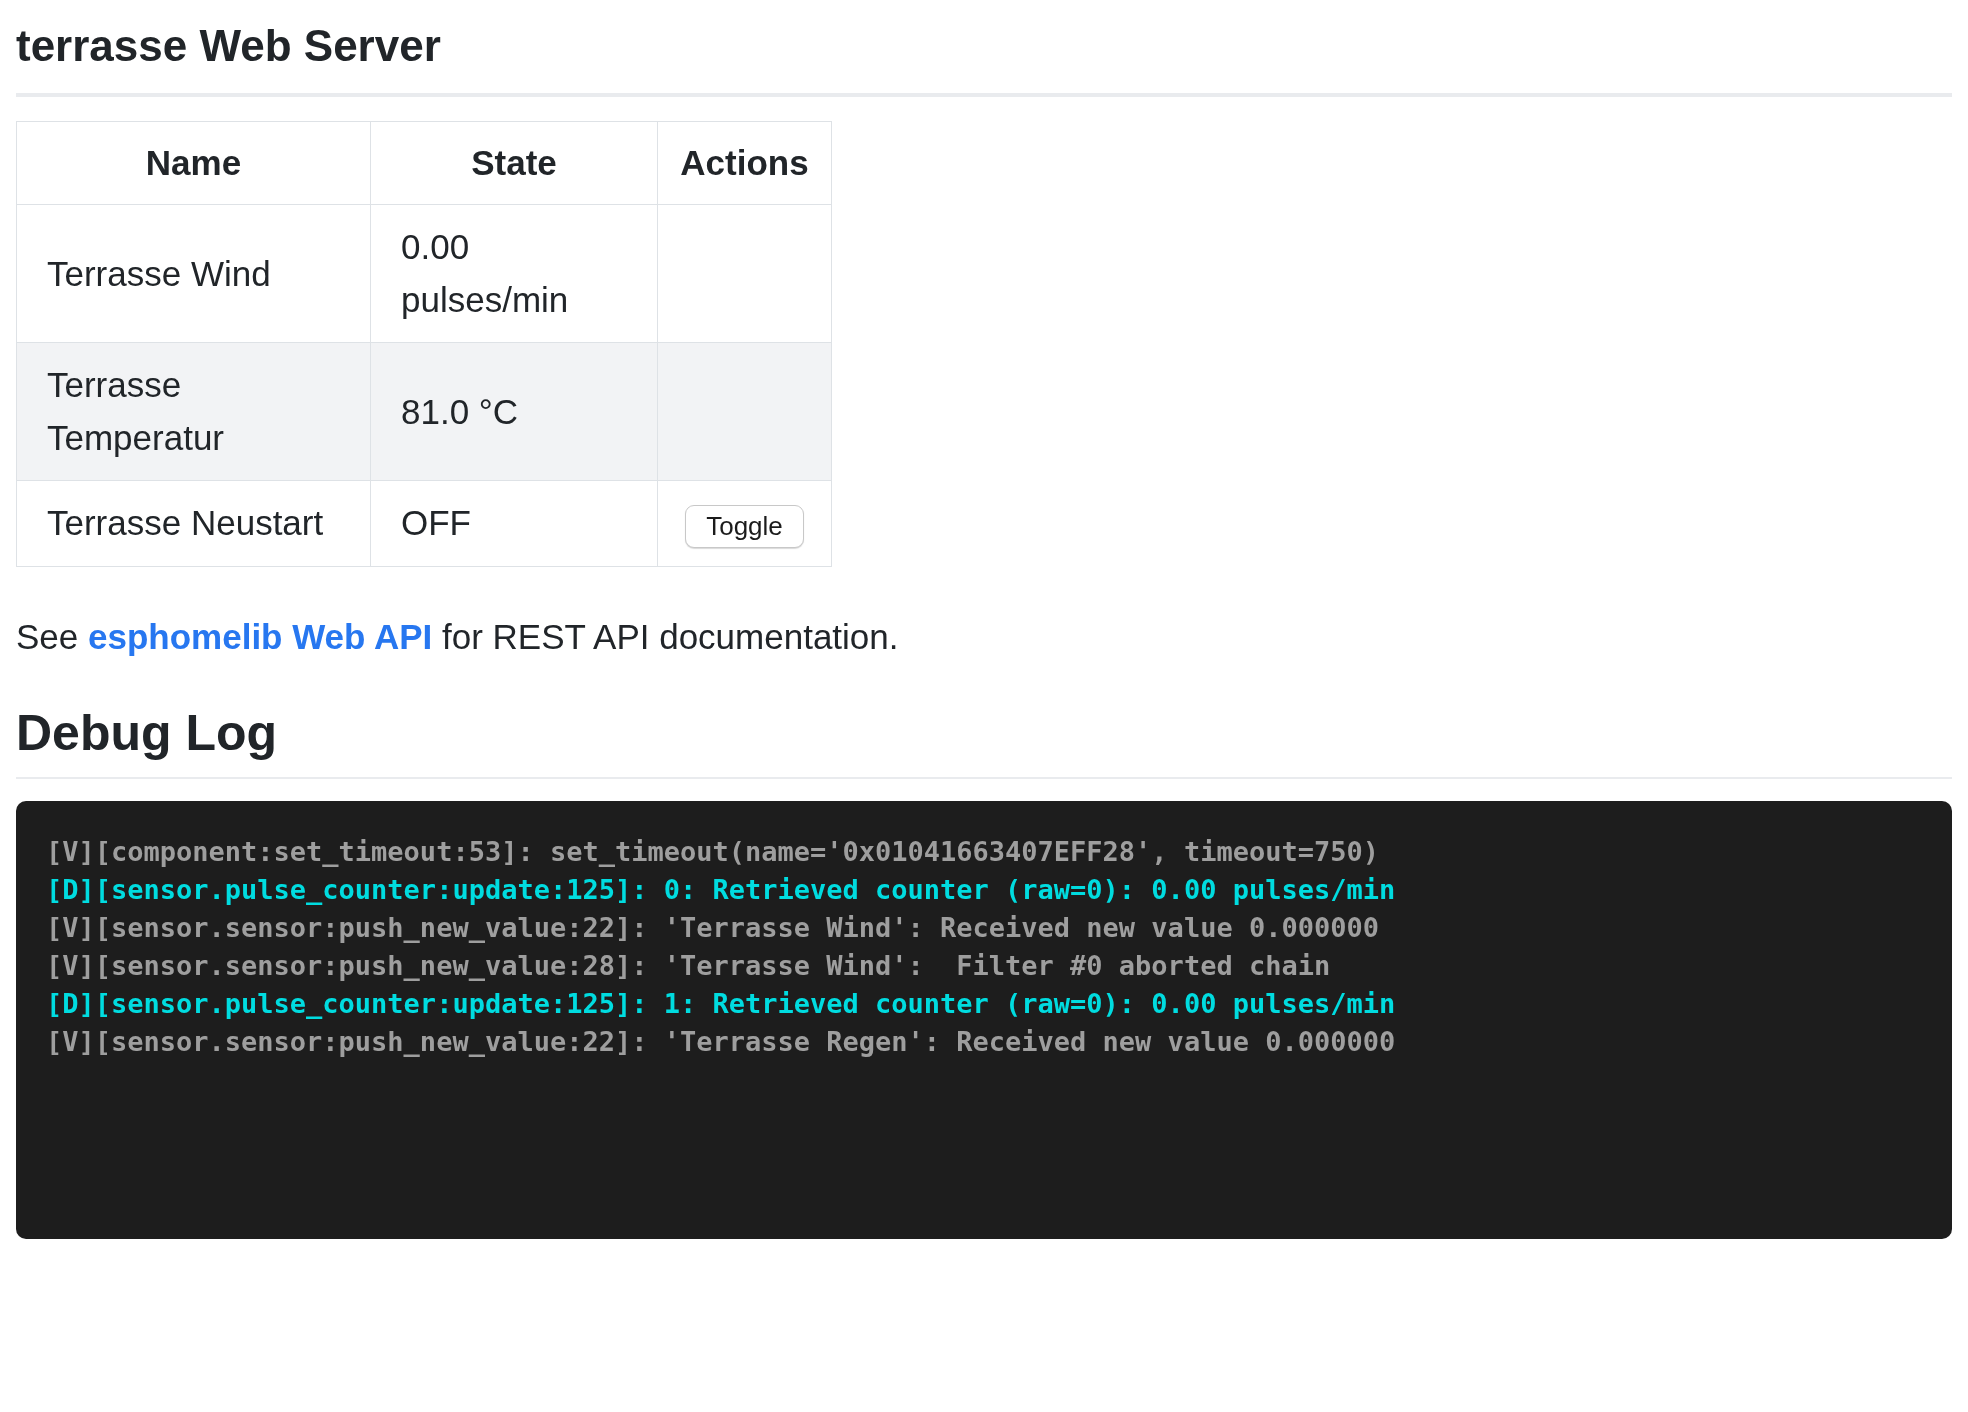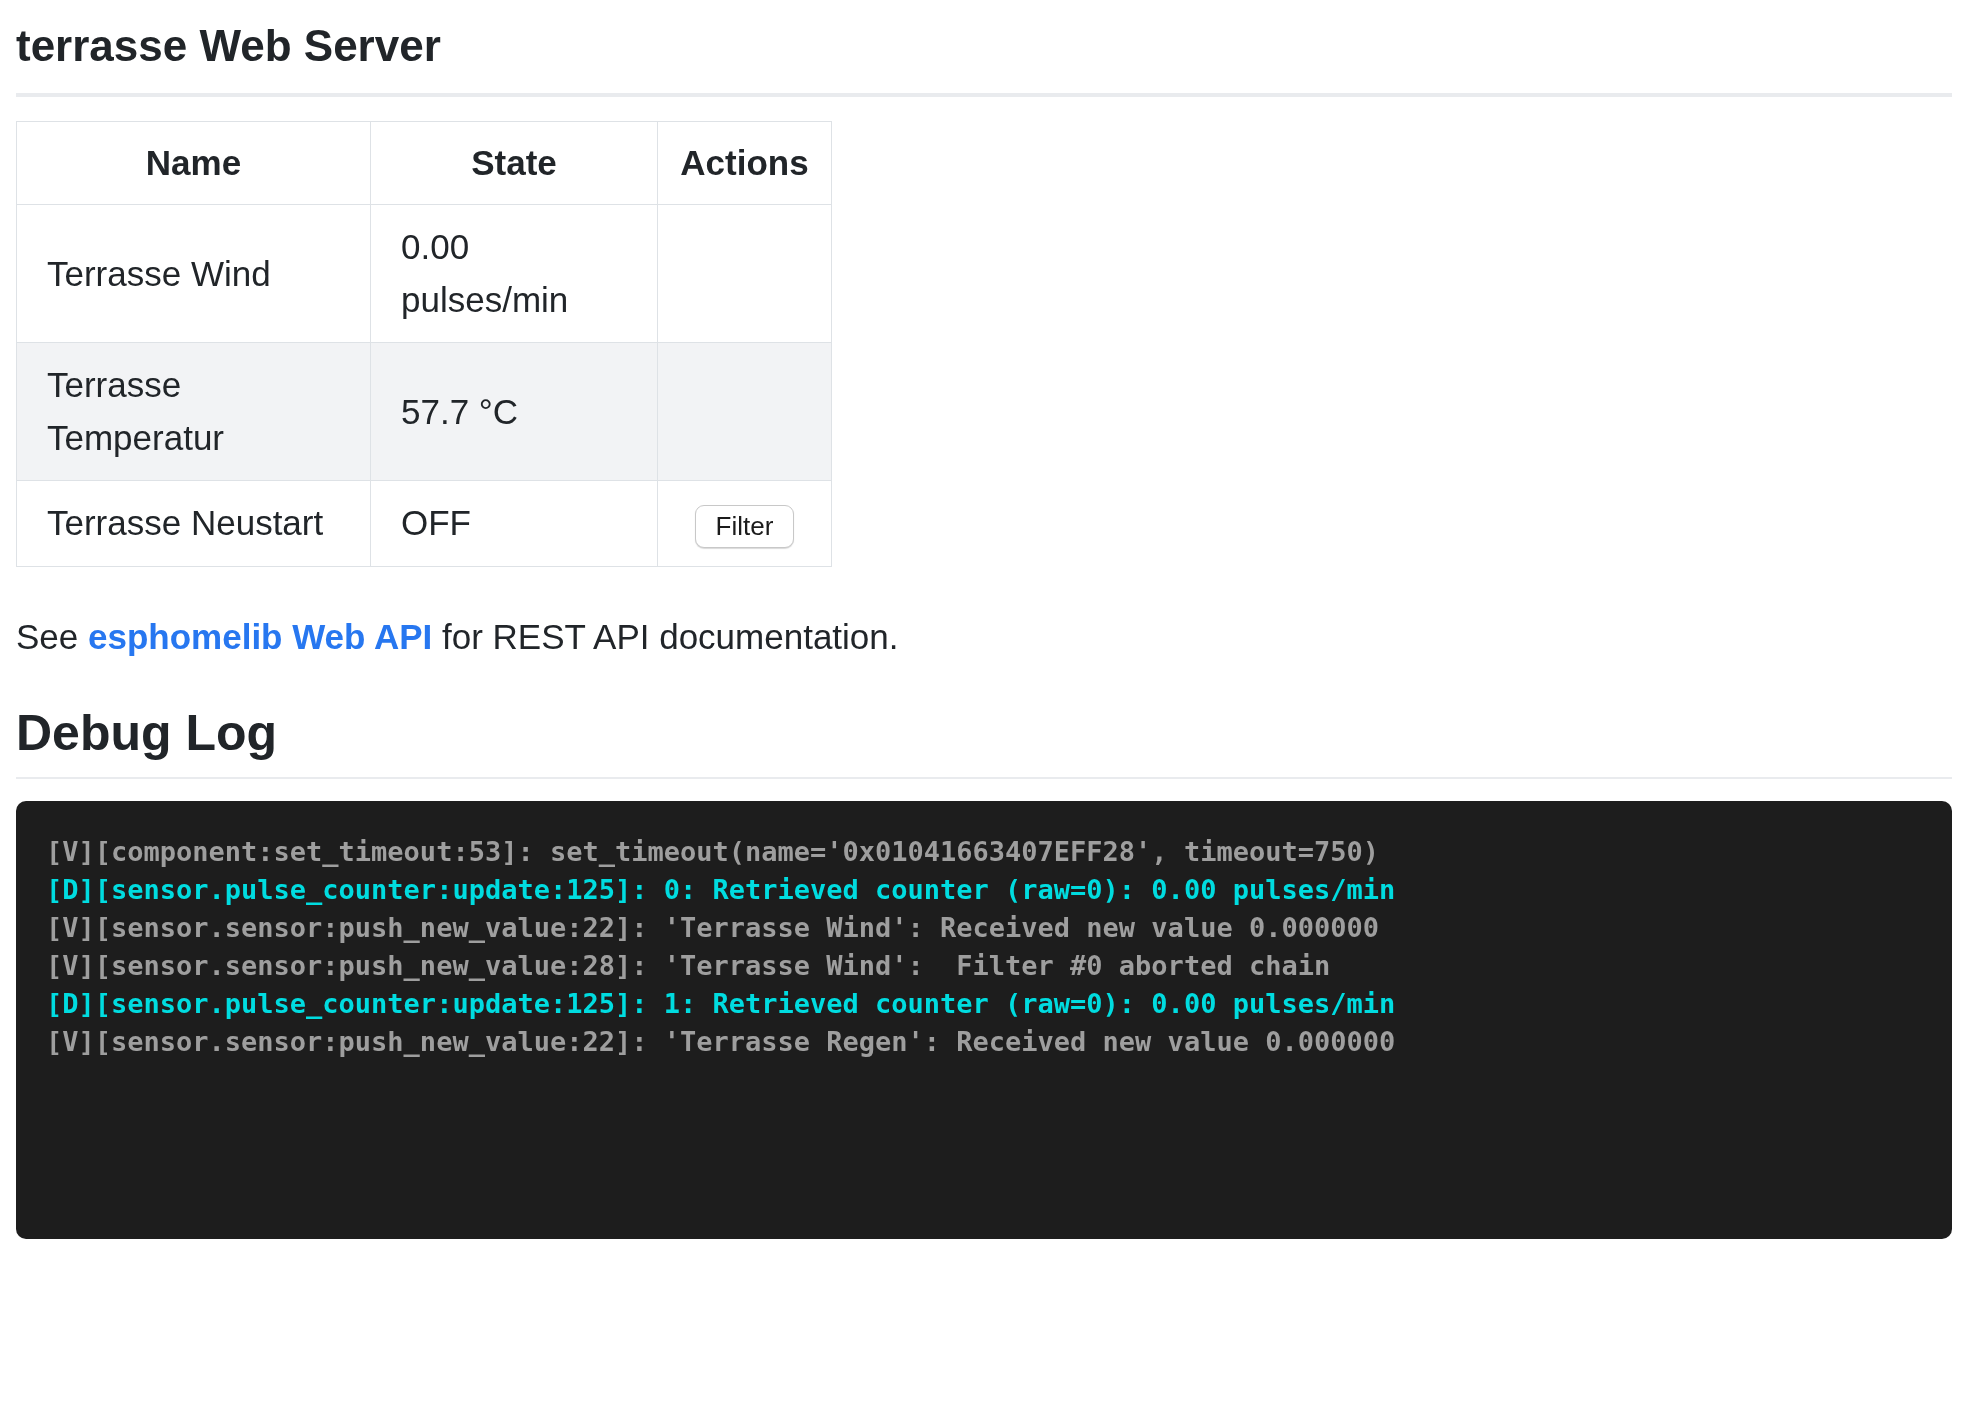"57.7 °C" td { text: 57.7 -> 81.0 }
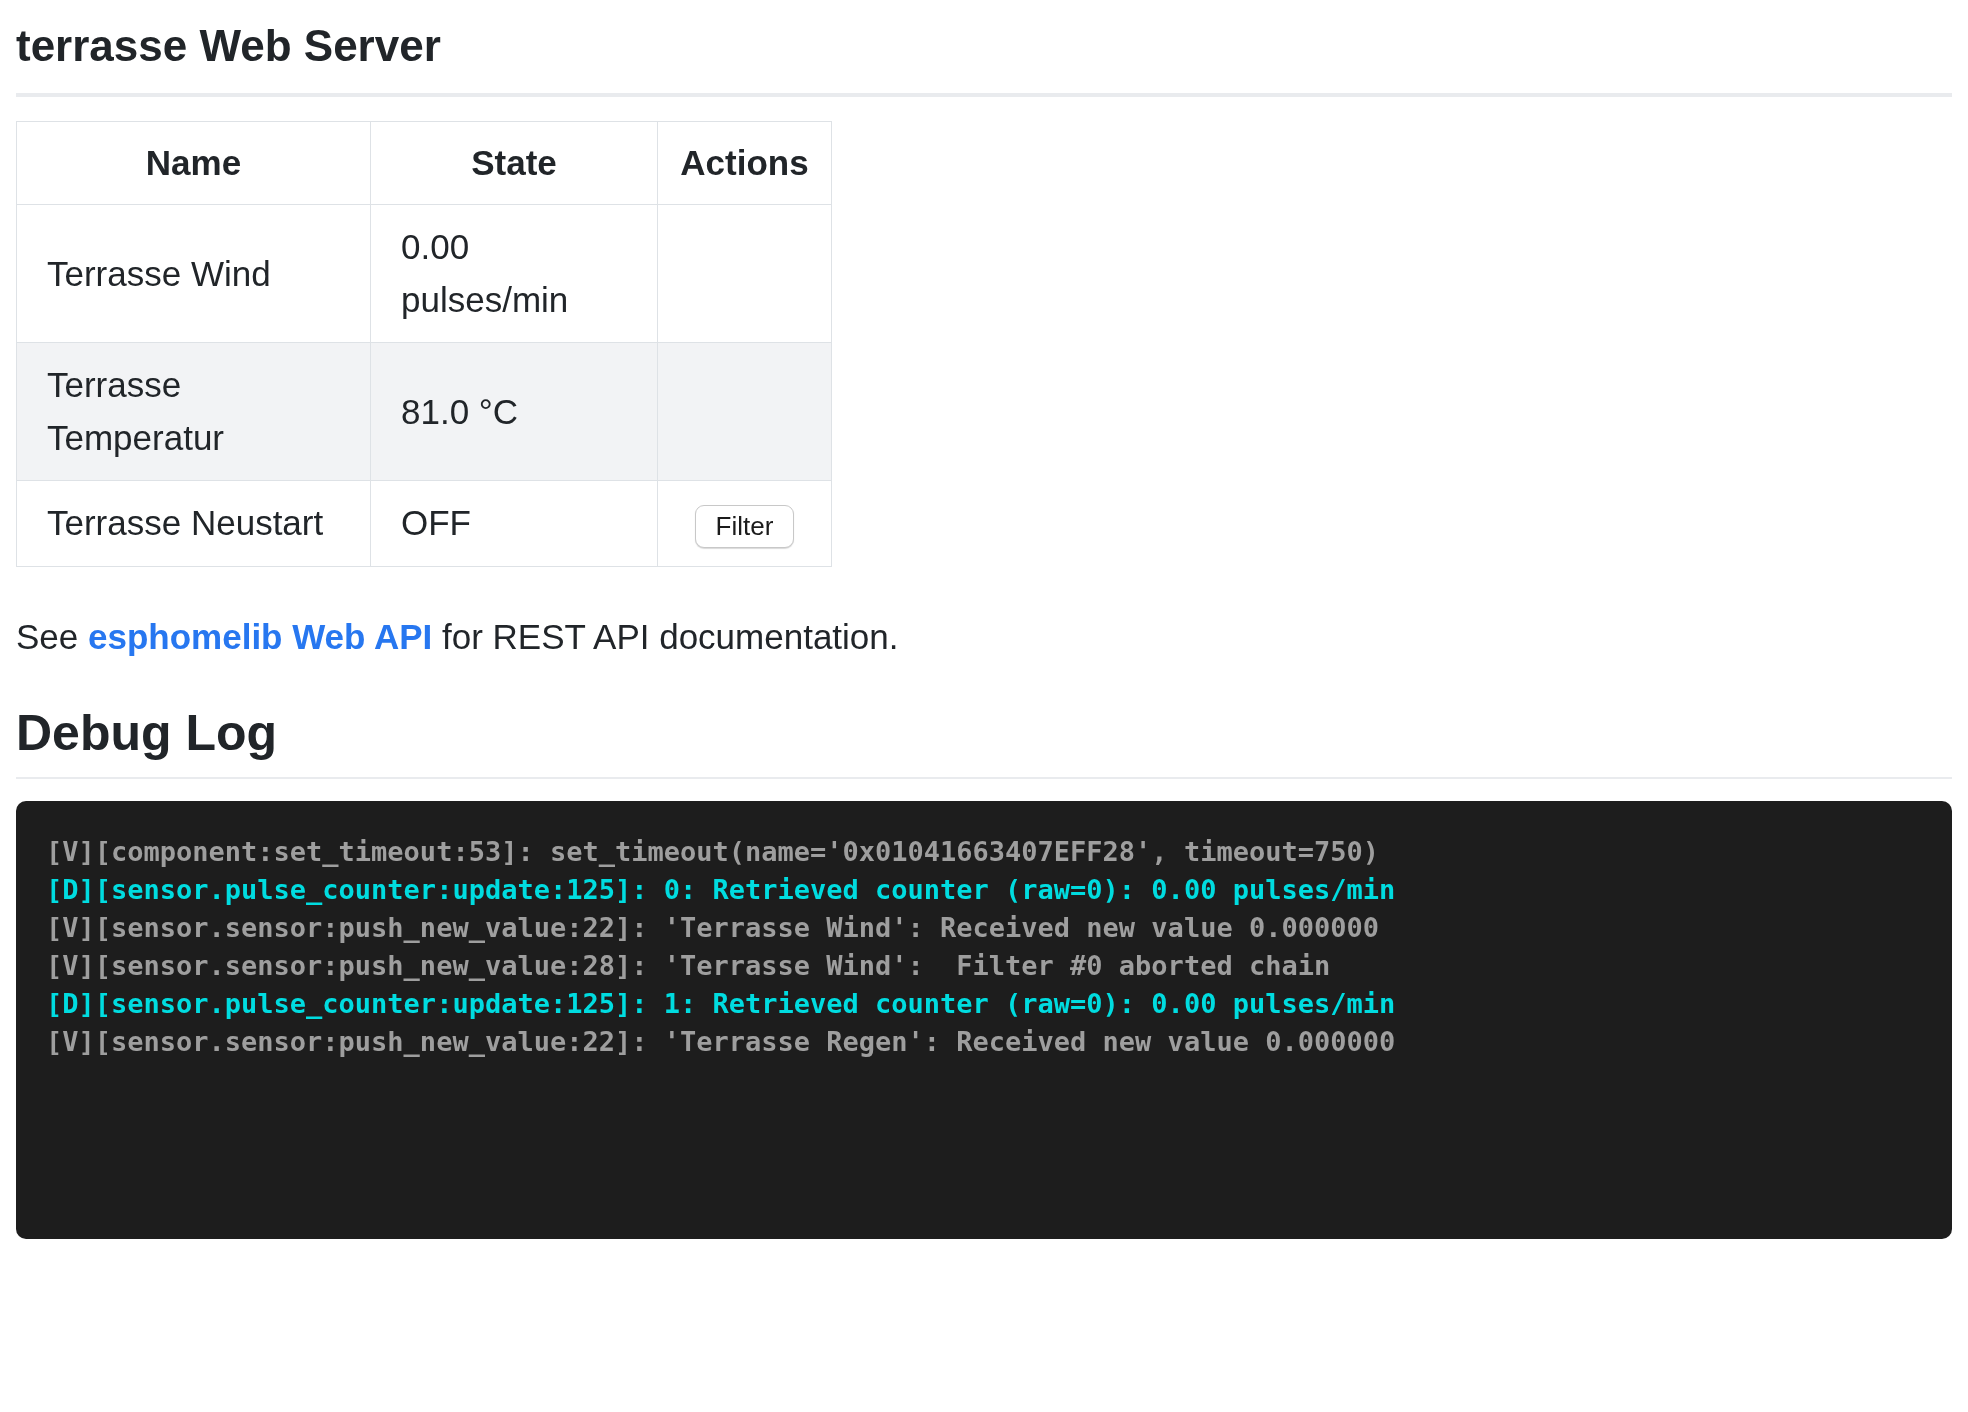"Filter" button.toggle { text: Filter -> Toggle }
